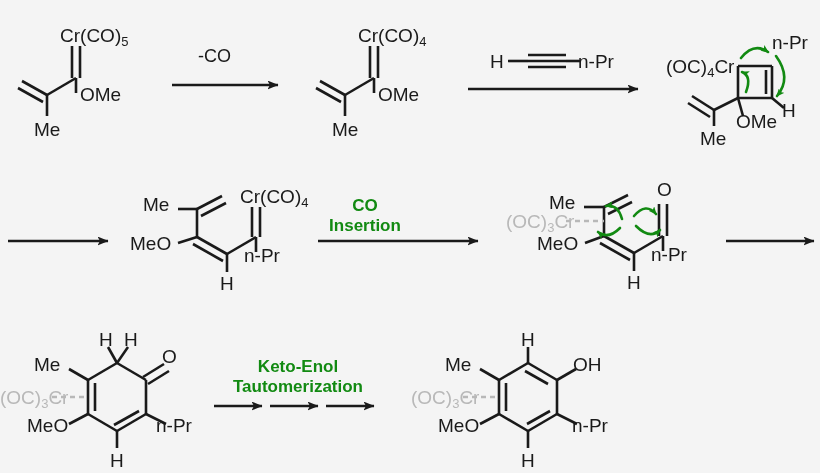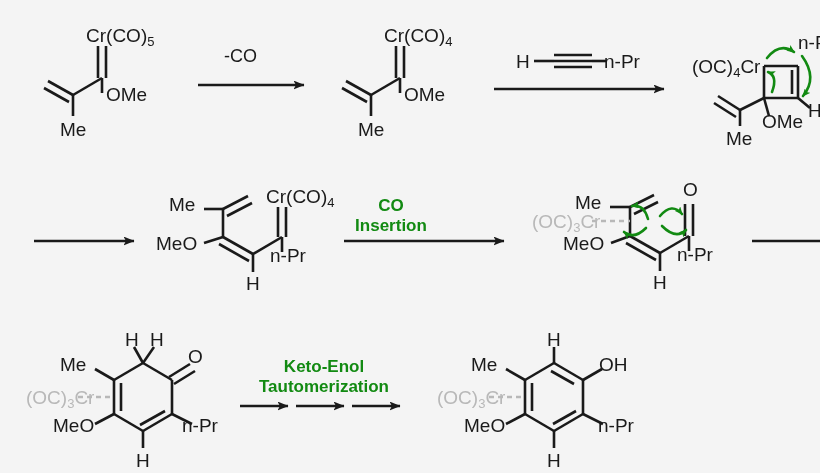"Cr(CO)5" .scheme { padding-left: 26px -> none }
